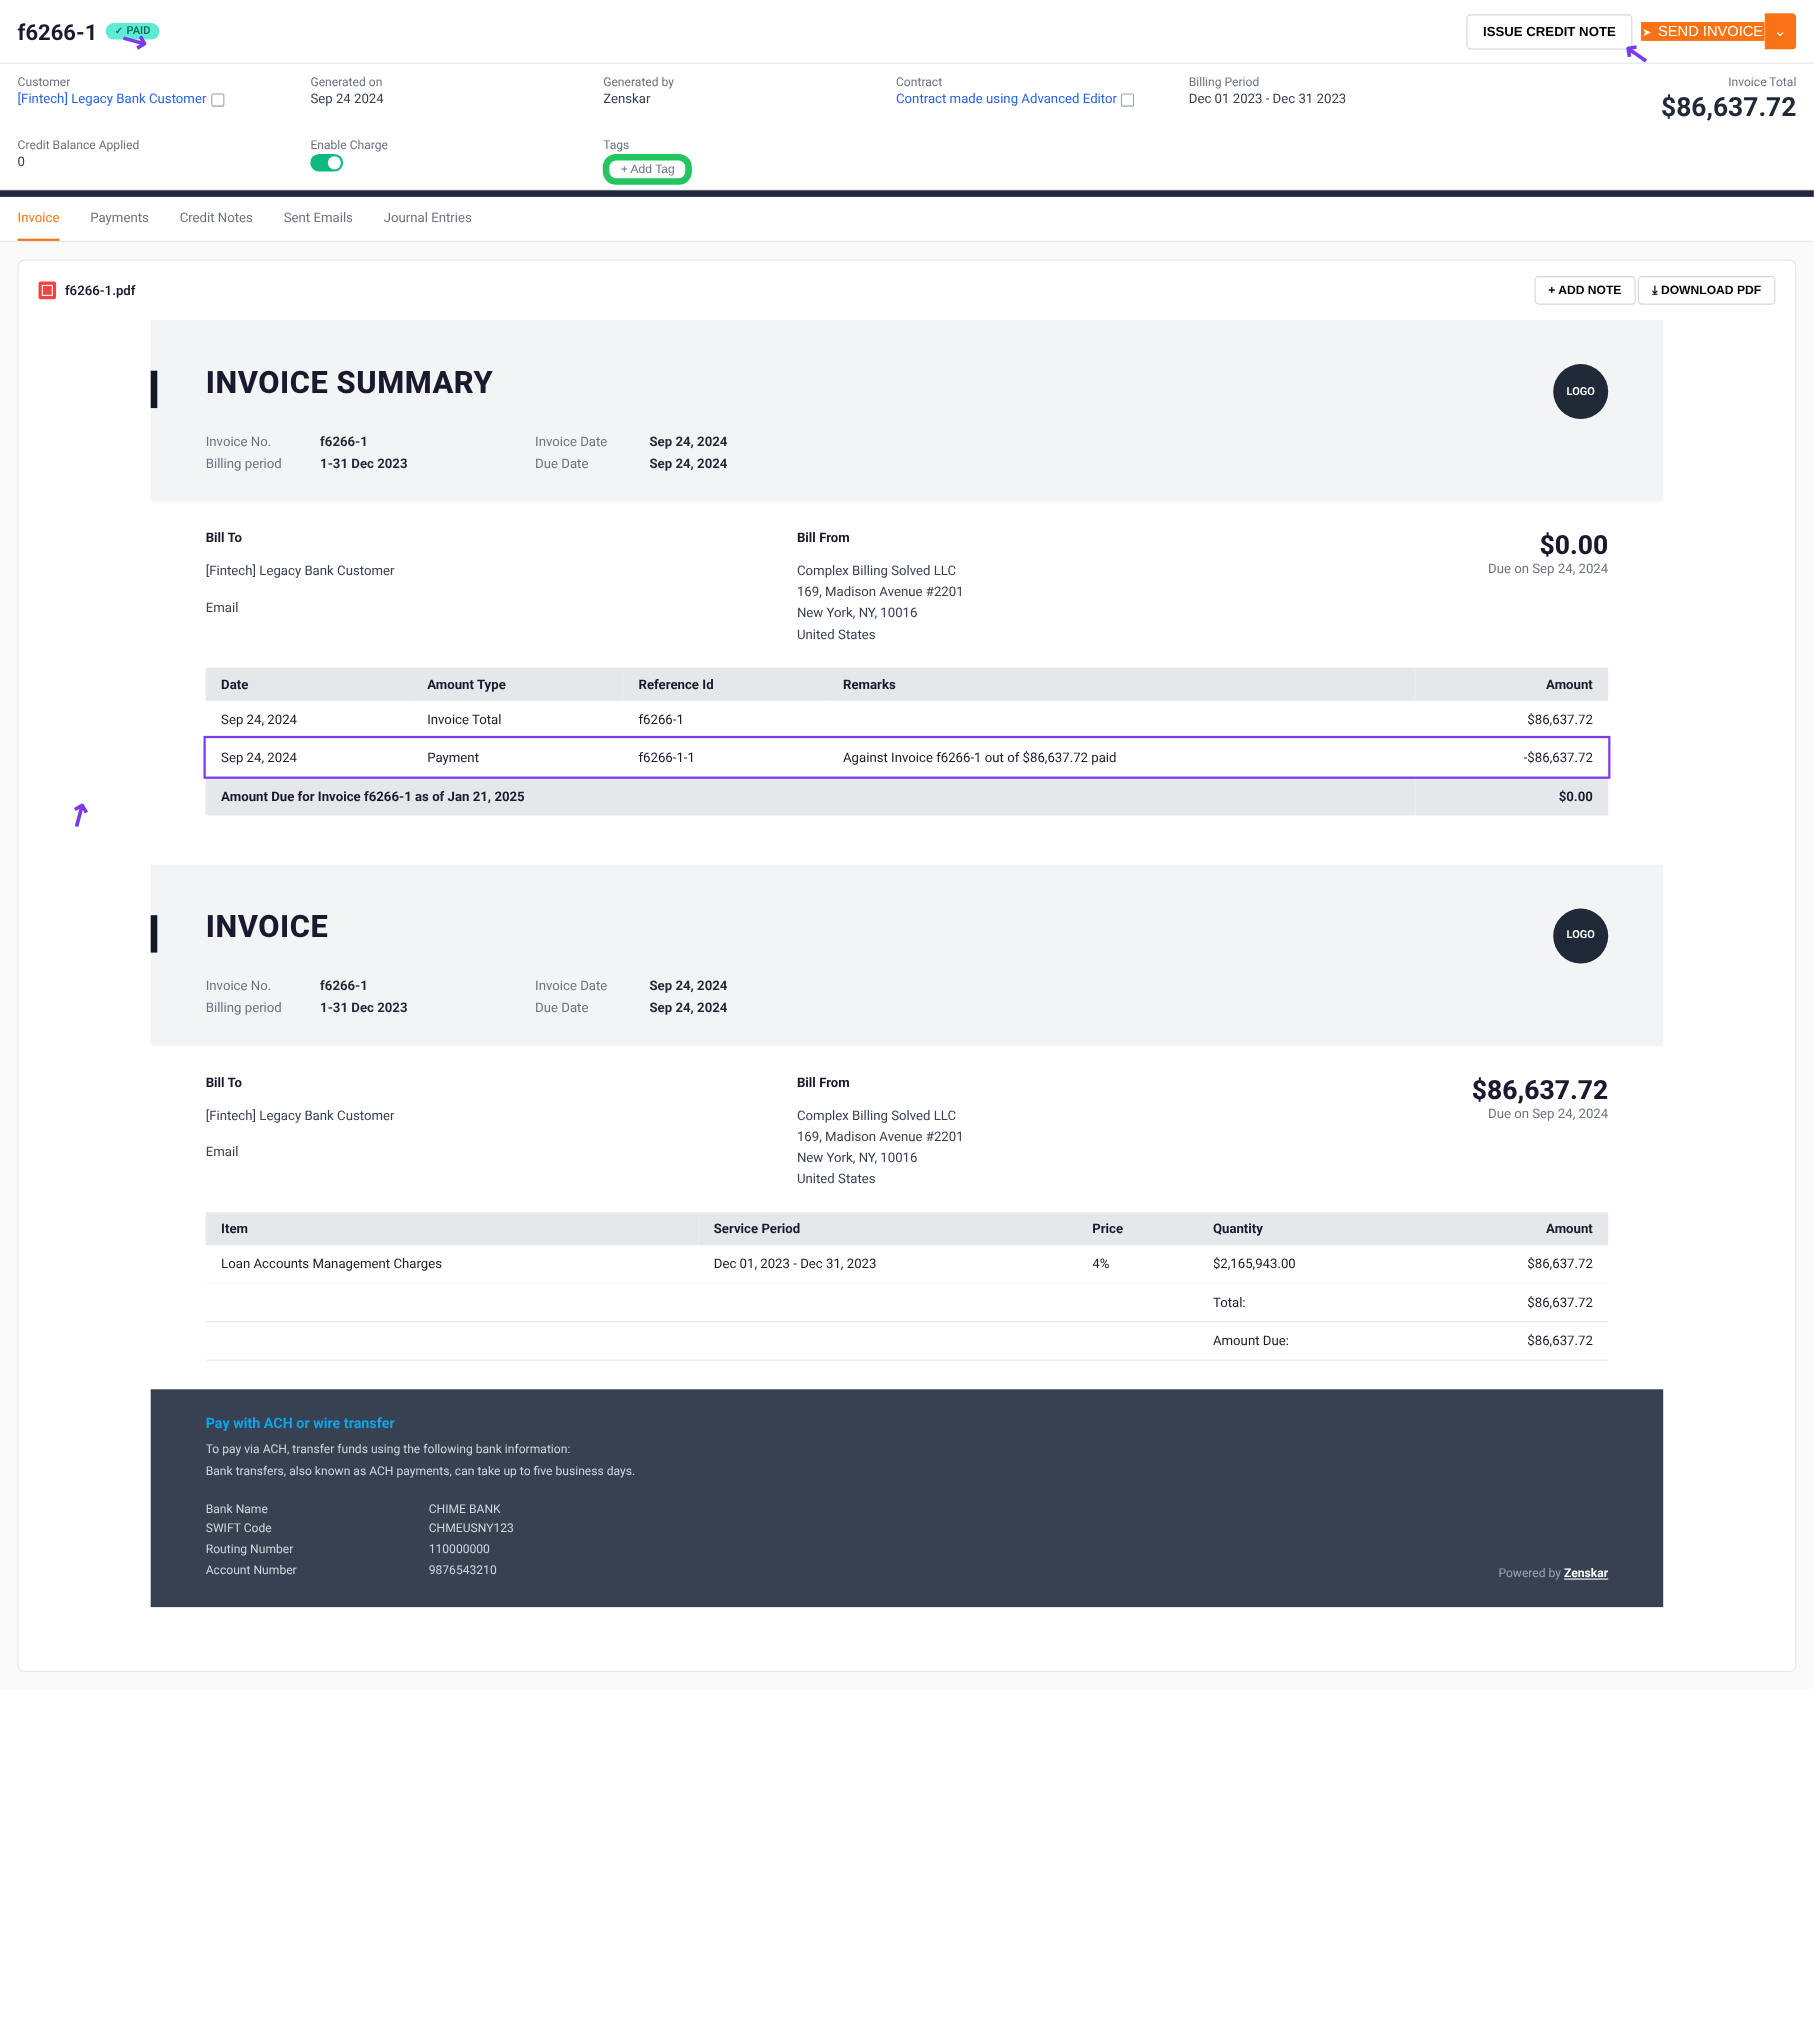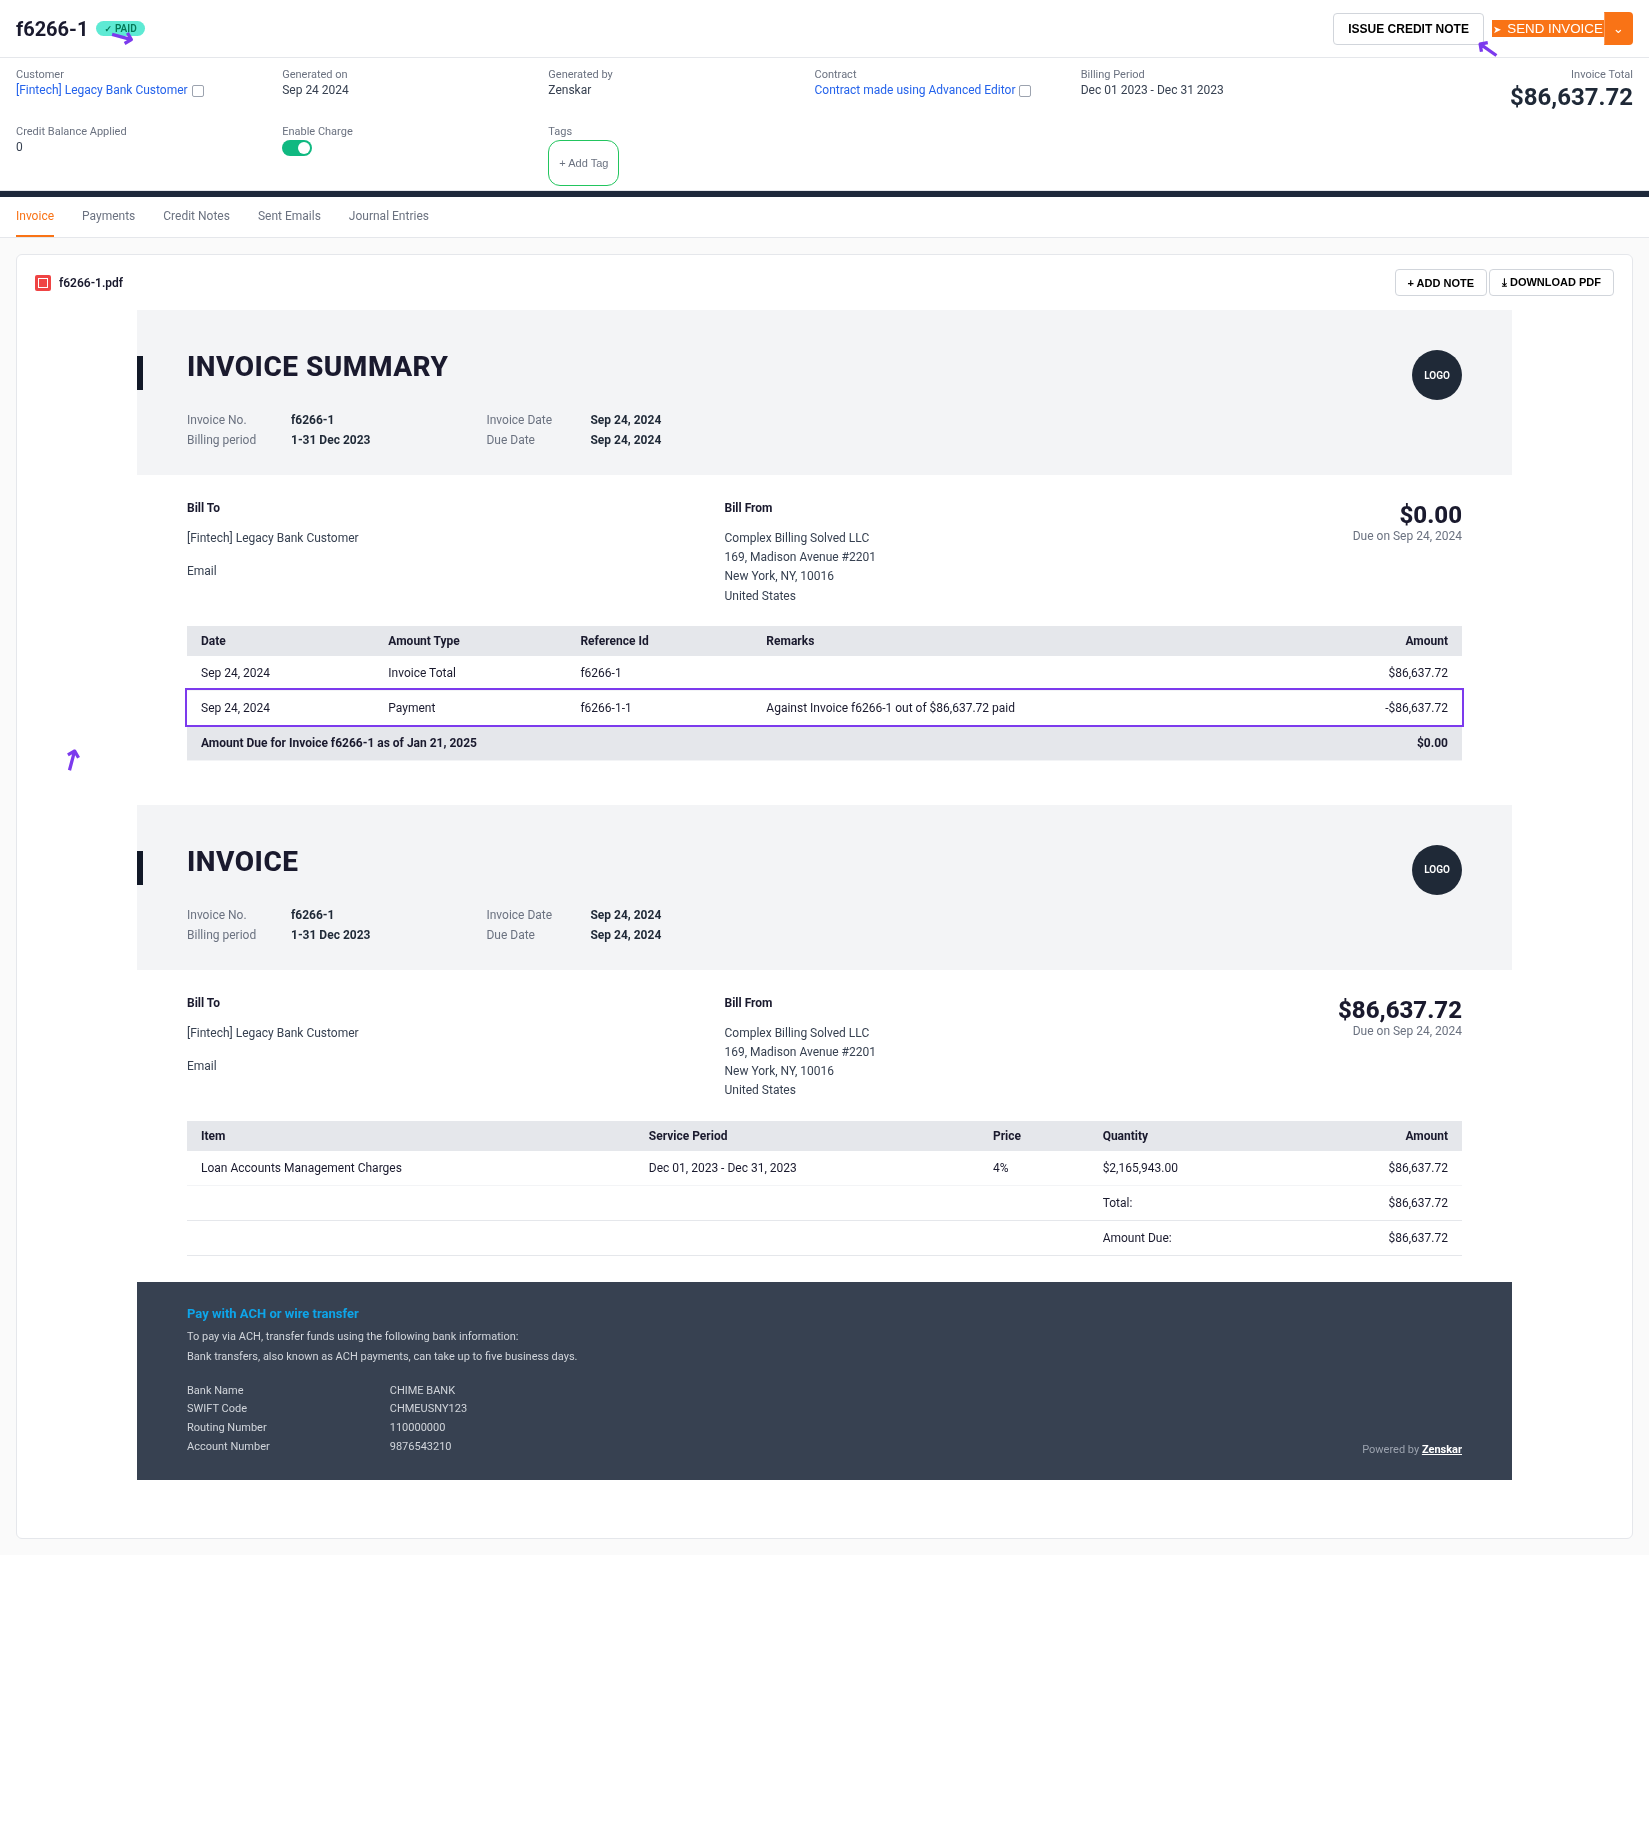"+ Add Tag" .tag-btn { border: 1px solid #22c55e -> 6px solid #22c55e; padding: 16px 10px -> 2px 10px }
